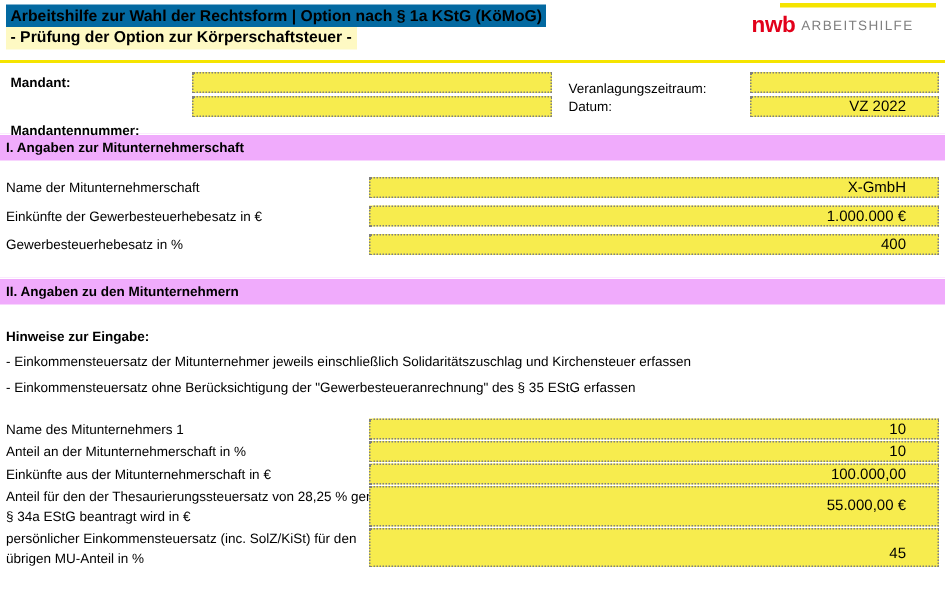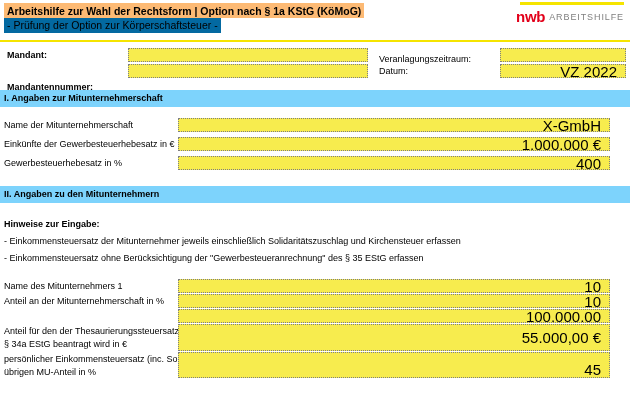"Arbeitshilfe zur Wahl der Rechtsform" .title-main { background: #fdba74 -> #0369a1 }
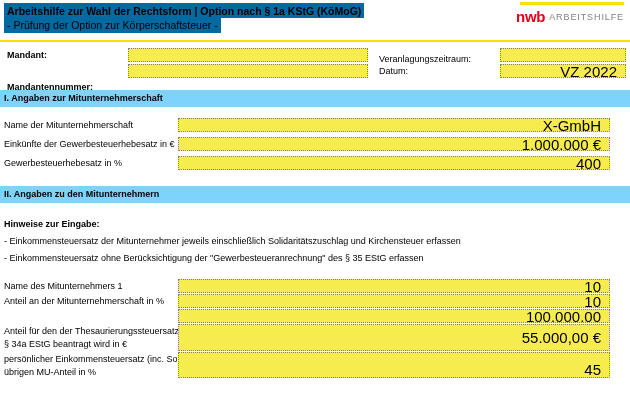"- Prüfung der Option zur" .title-sub { background: #0369a1 -> #fef9c3; font-weight: normal -> bold }
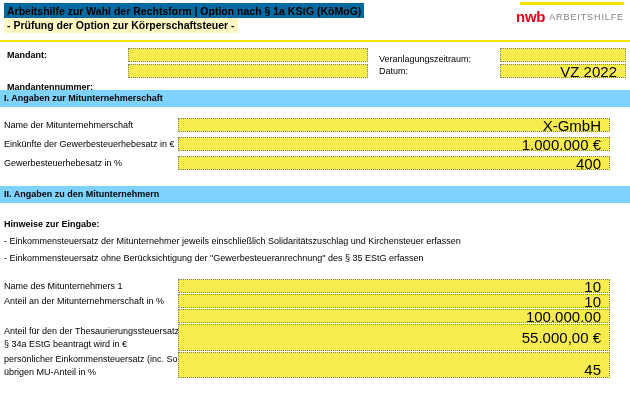"nwb ARBEITSHILFE" .logo { right: 6px -> 21px }
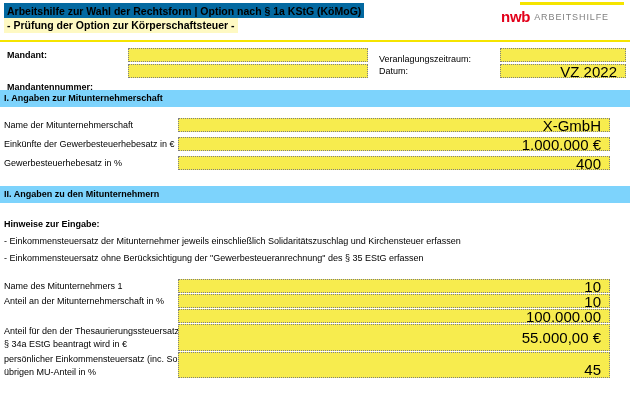"VZ 2022" .inputbox { font-size: 15px -> 10px; padding: 1px 8px -> 1px 21px }
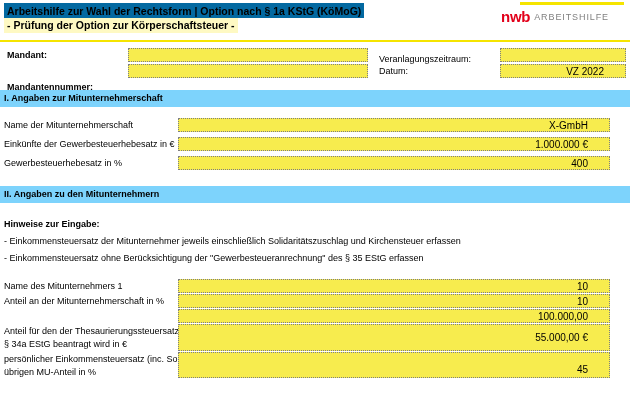"I. Angaben zur Mitunternehmerschaft" .section-bar { background: #7dd3fc -> #f0abfc }
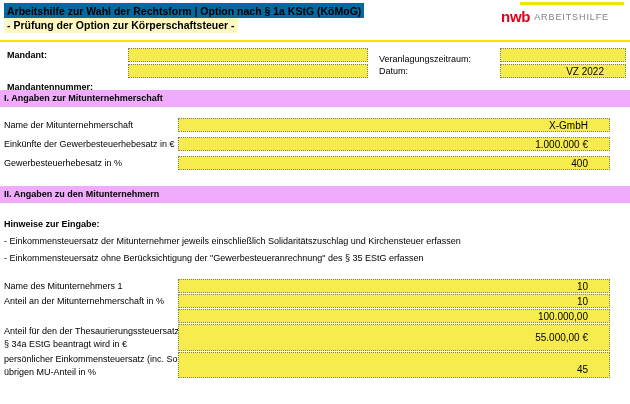"X-GmbH" .drow .dfield { right: 20px -> 4px; width: 432px -> 380px }
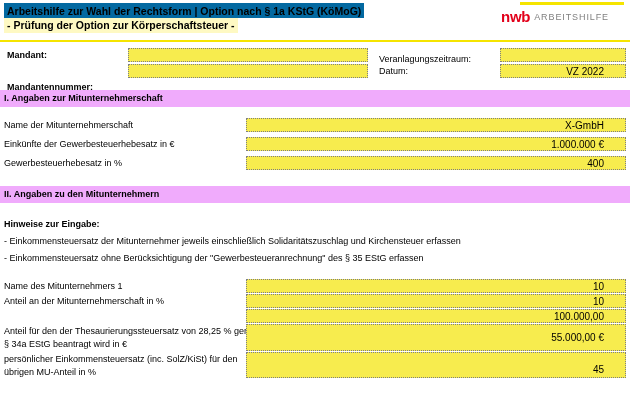"Einkünfte aus der Mitunternehmerschaft" div.dlabel { html: none -> <div>Einkünfte aus der Mitunternehmerschaft in €</div> }
